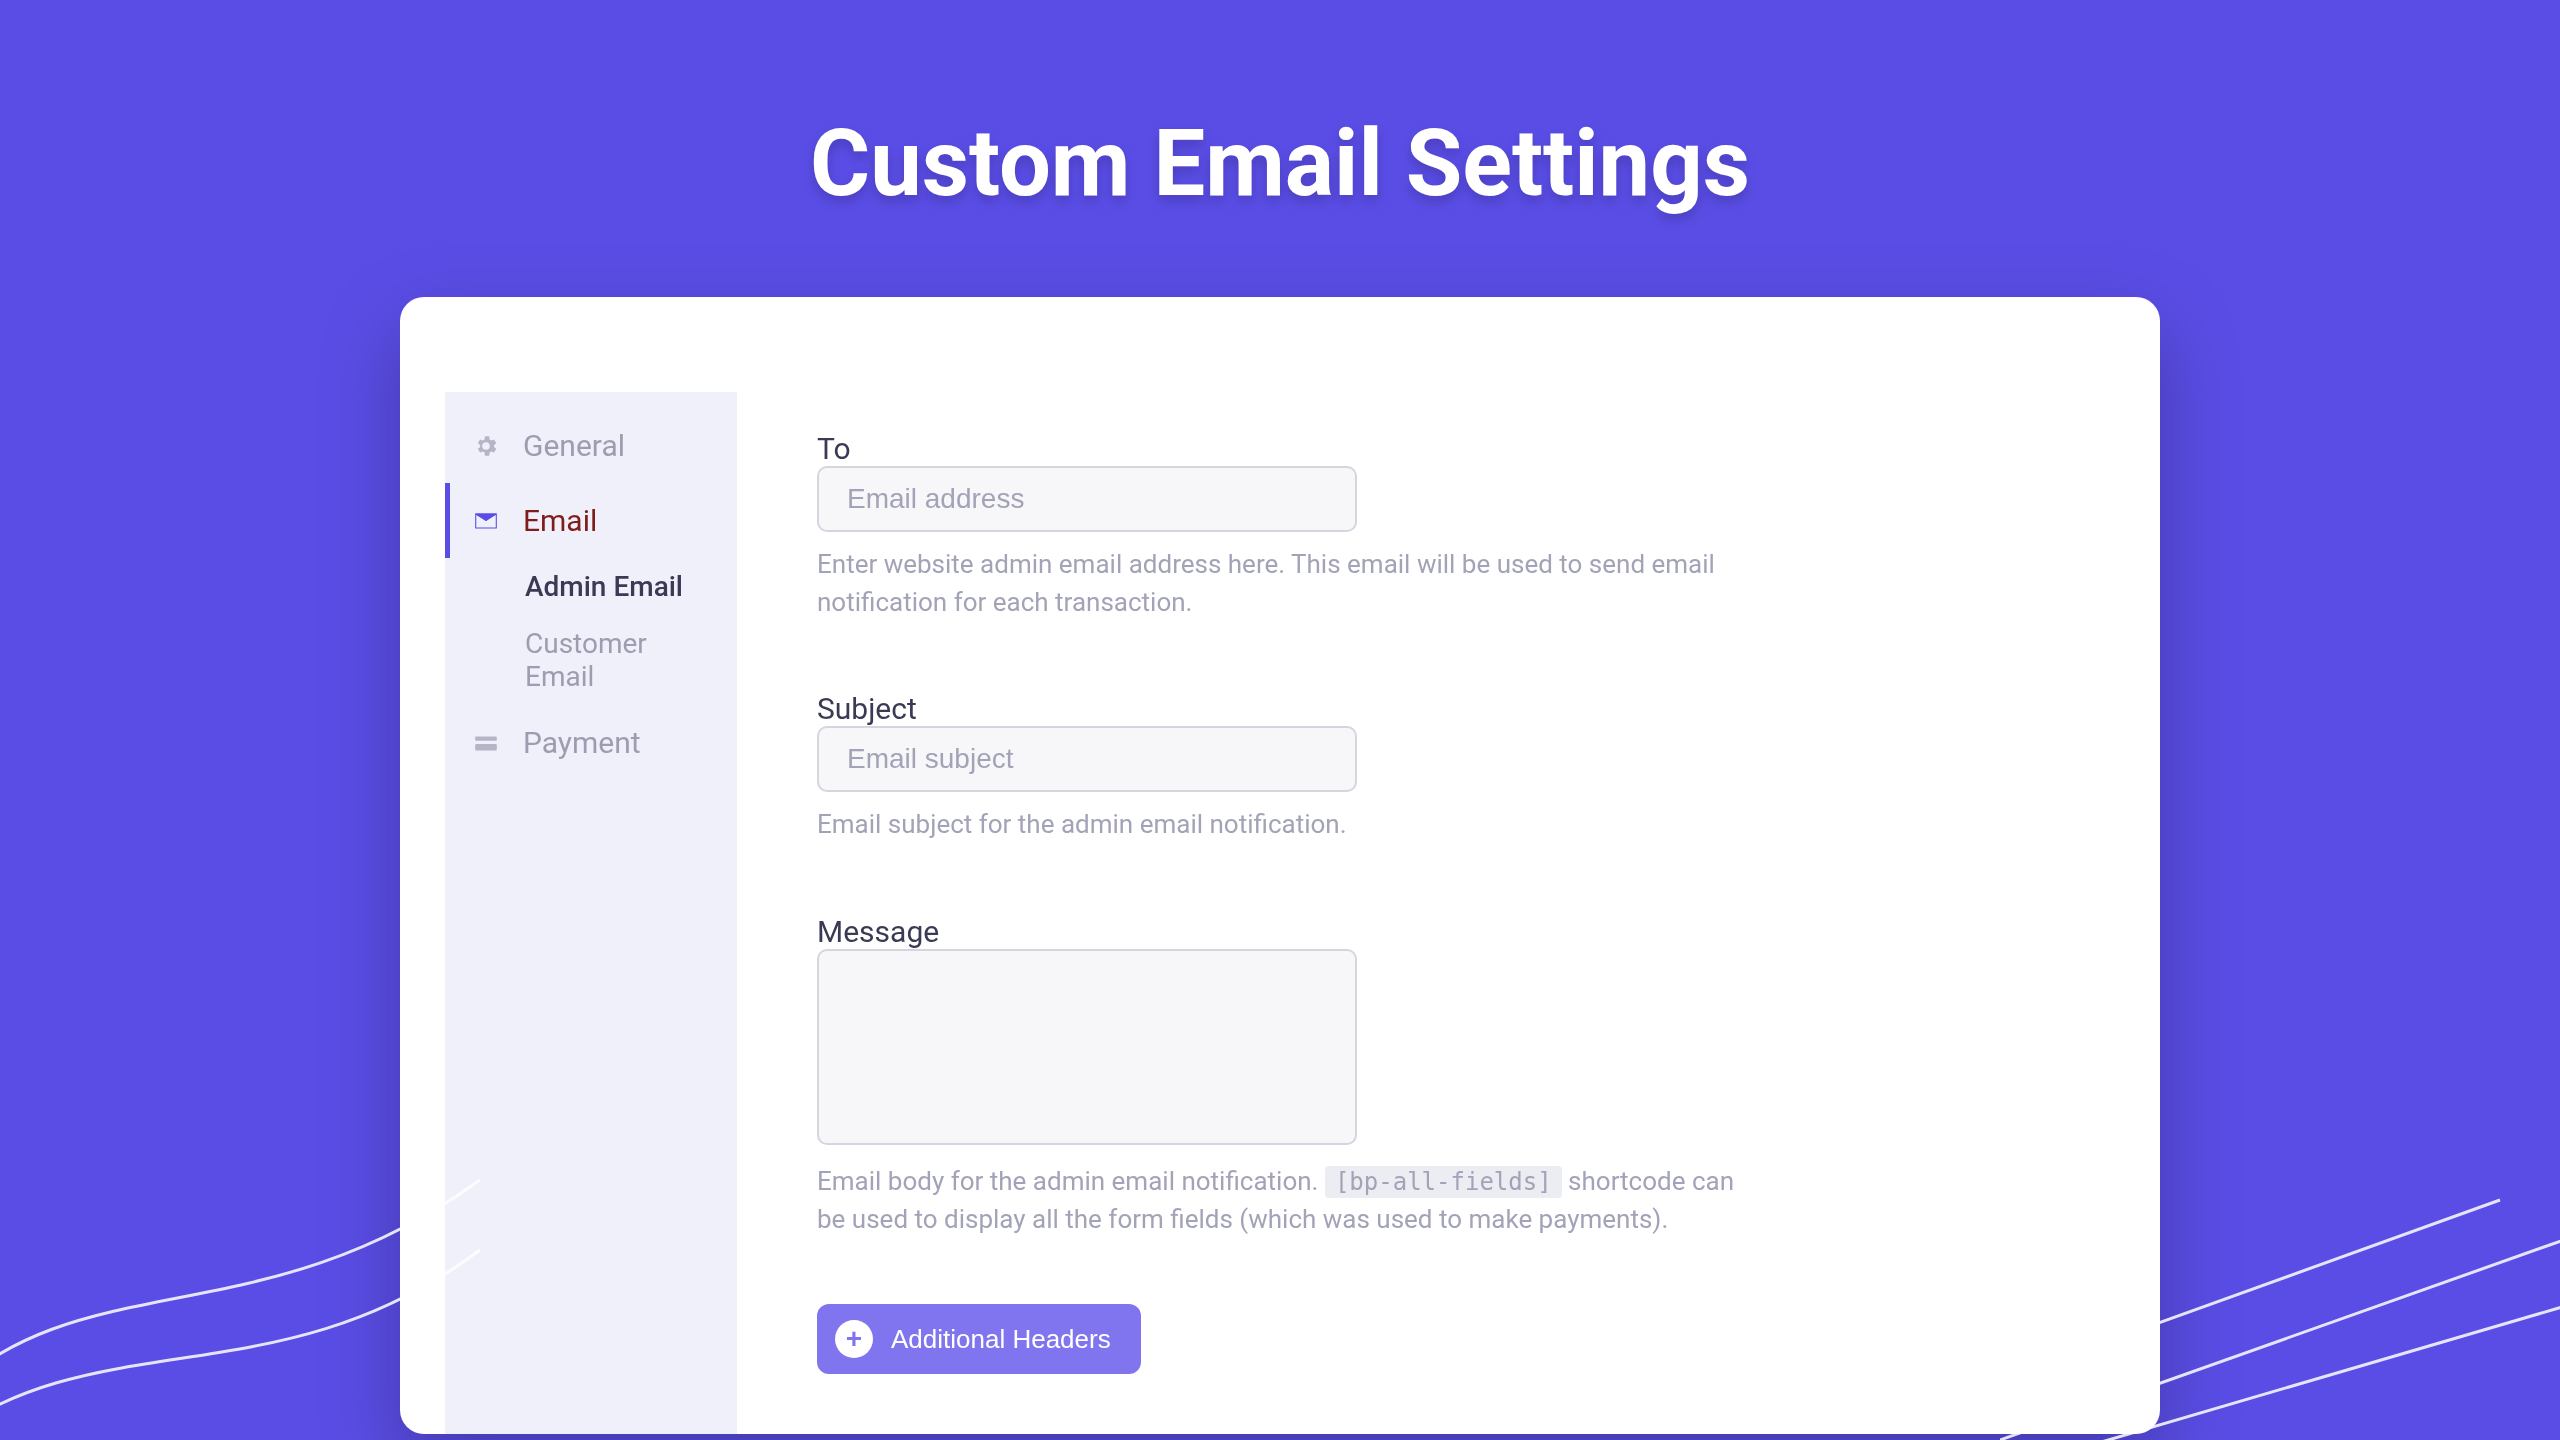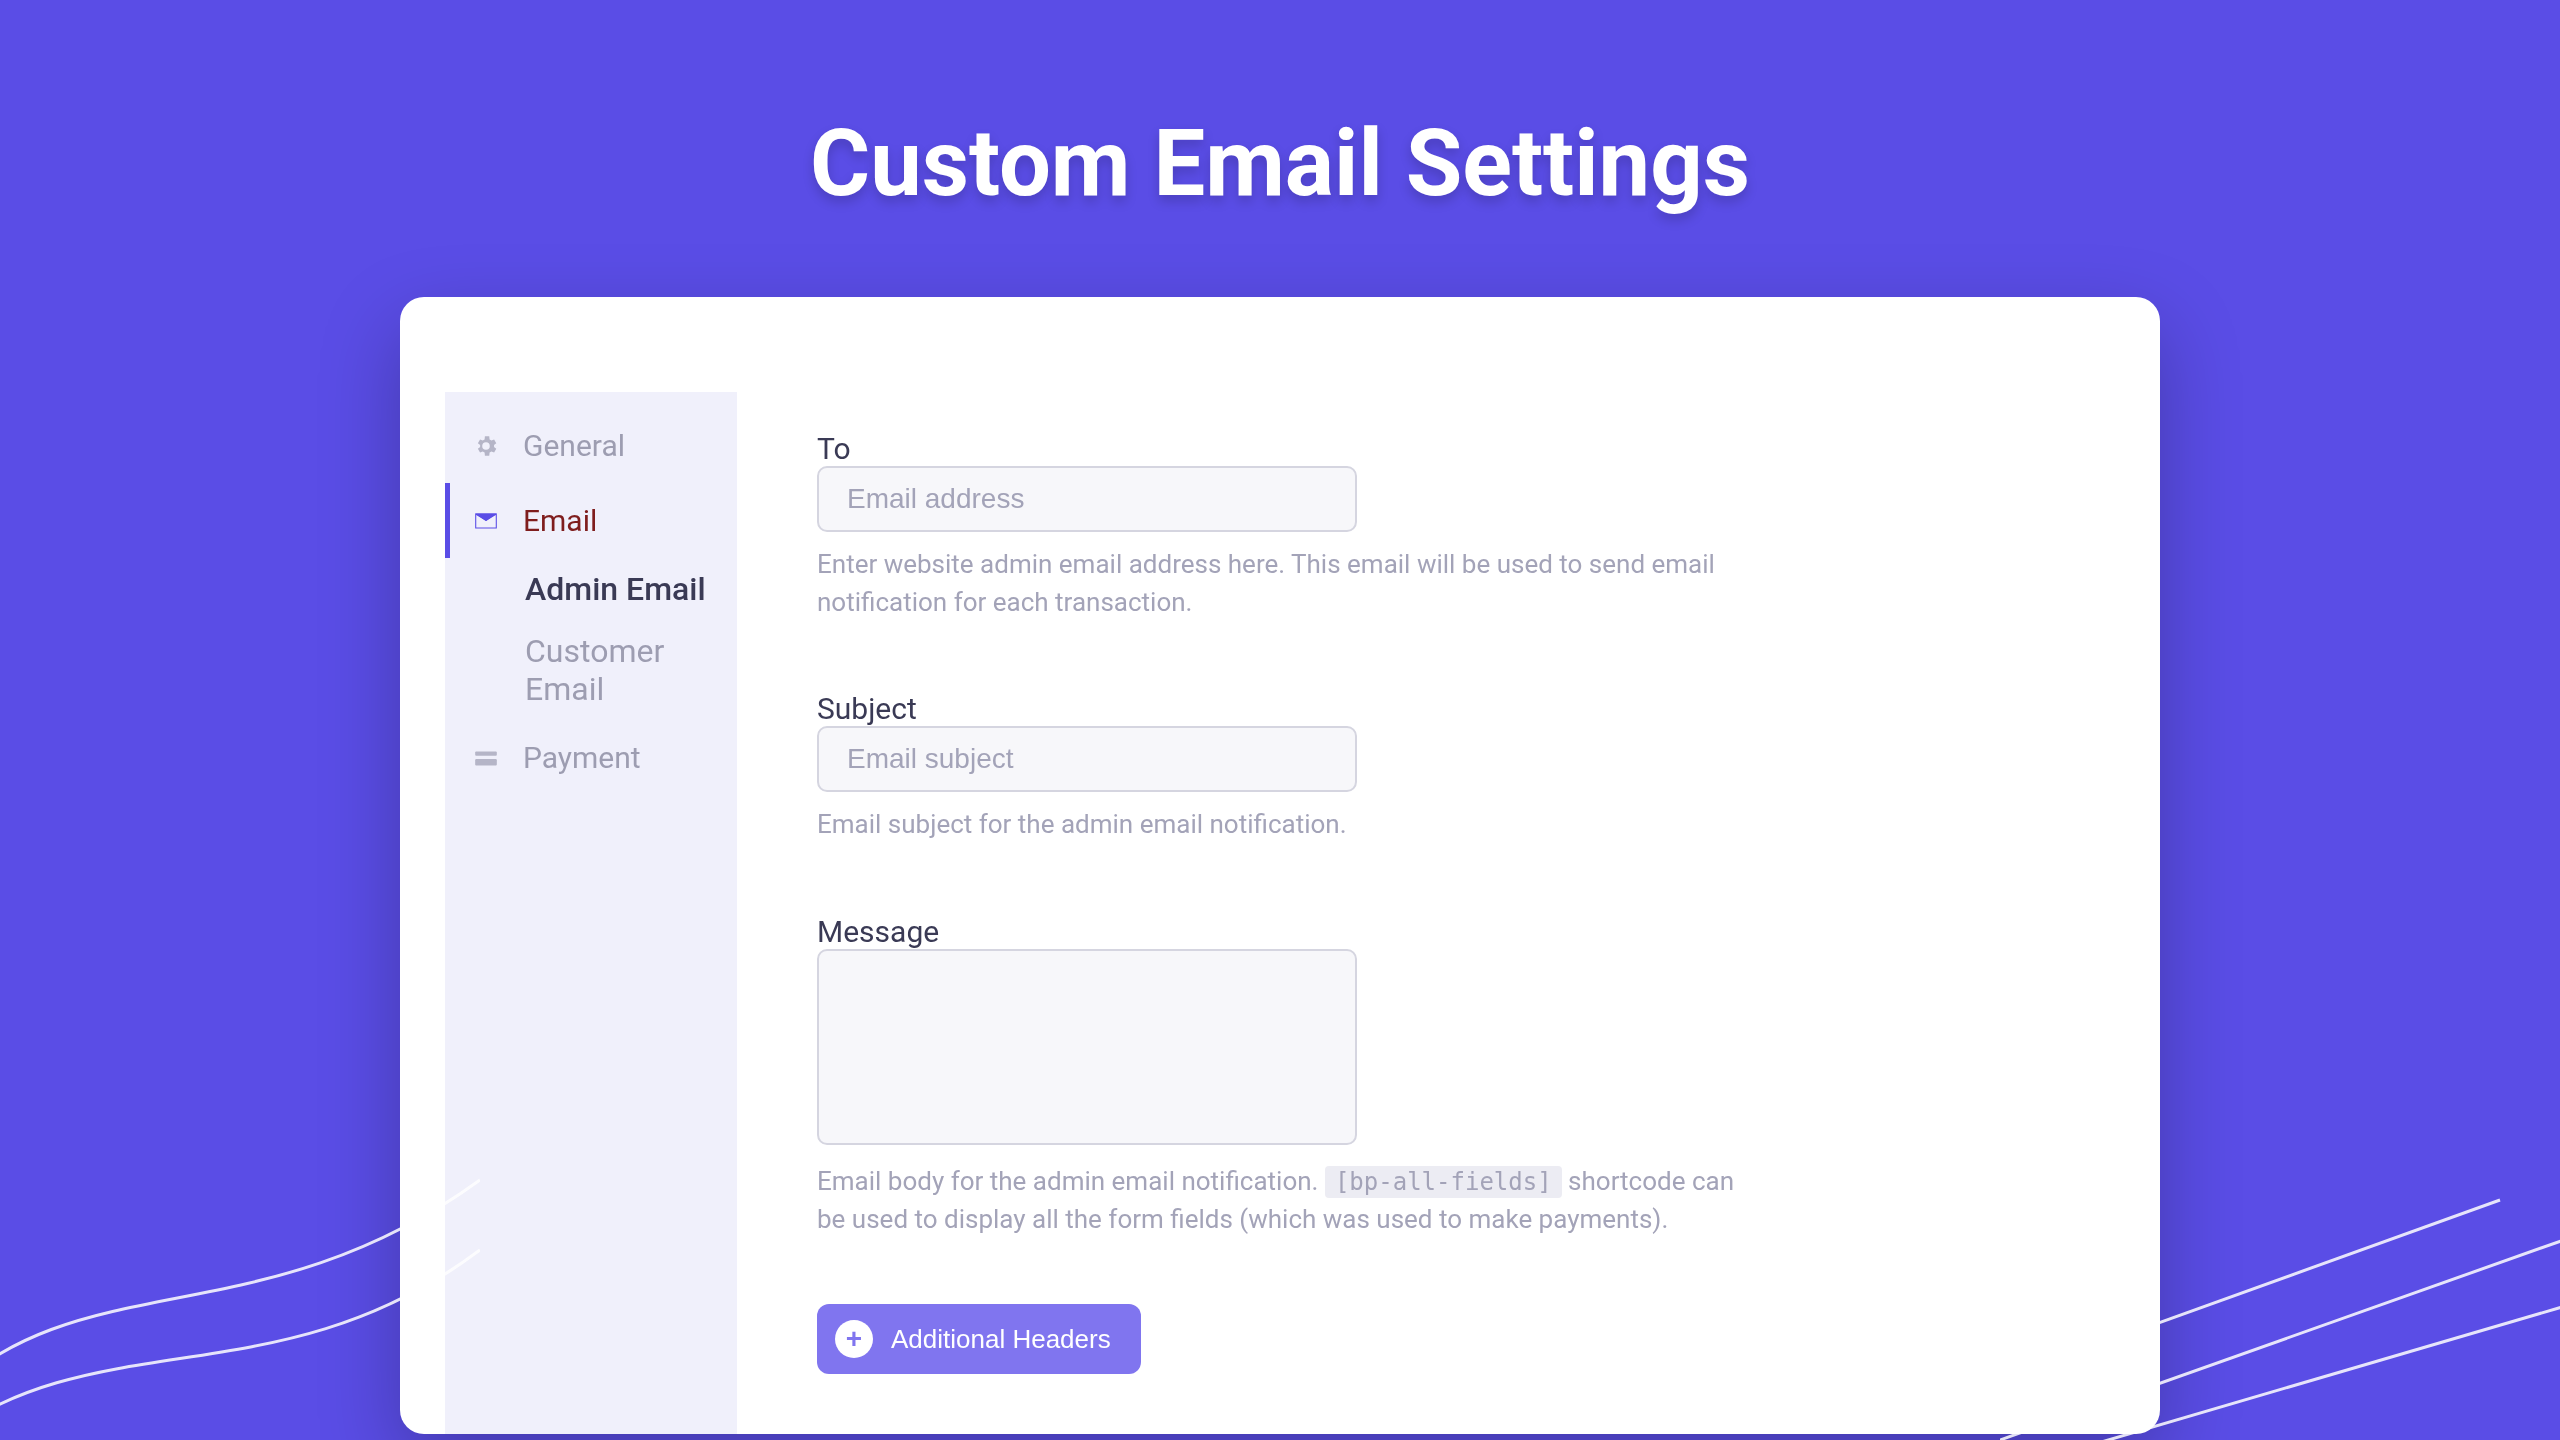"Admin Email" .sub-item { font-size: 32px -> 28px }
